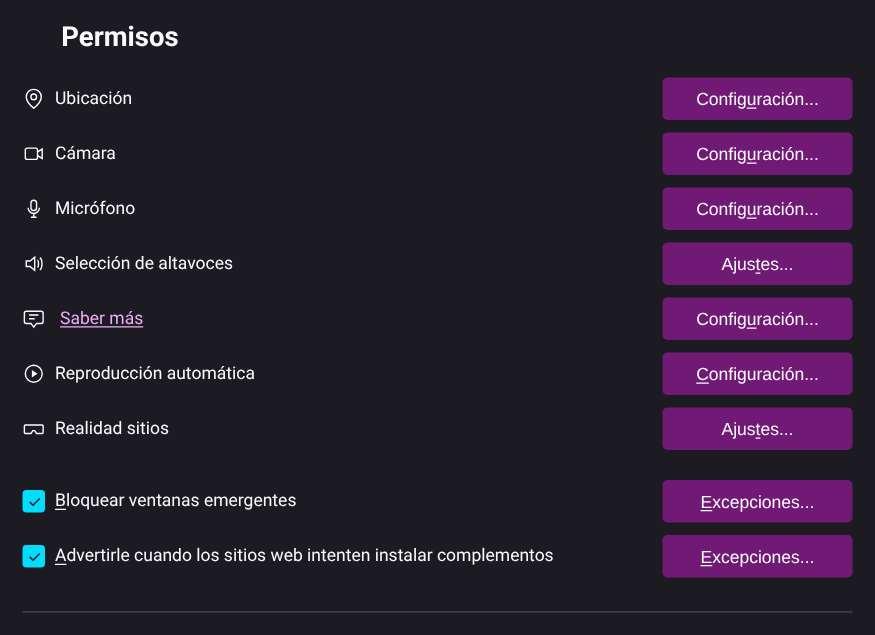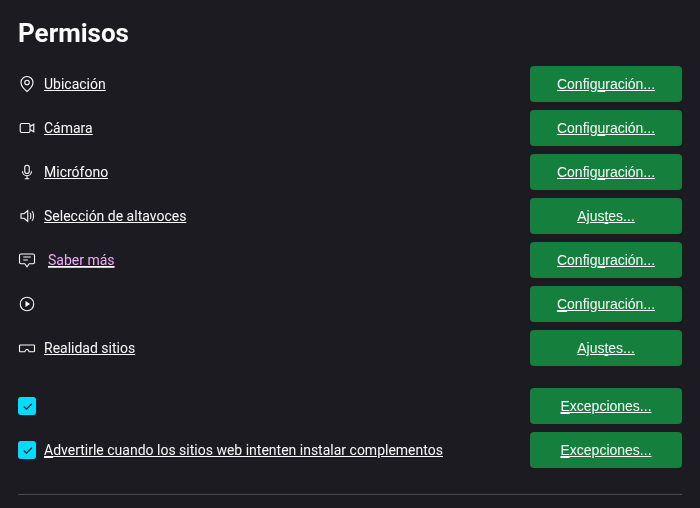"Permisos" .section-title { font-size: 26px -> 22px; margin-left: none -> 31px }
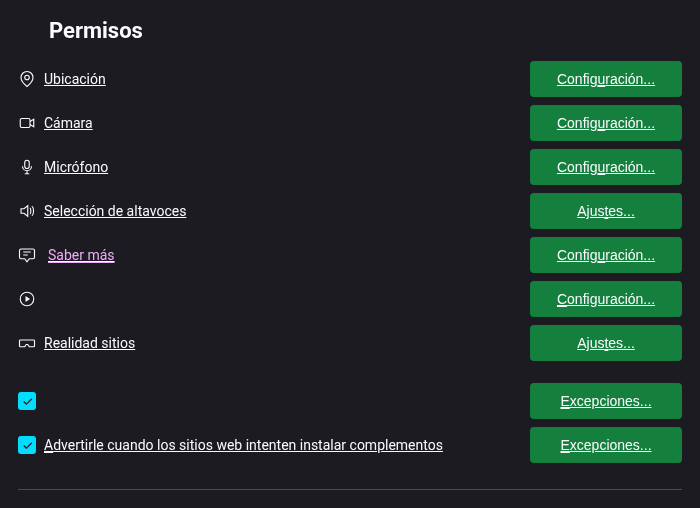"Ubicación" .row { align-items: none -> center; text-decoration: underline -> none }
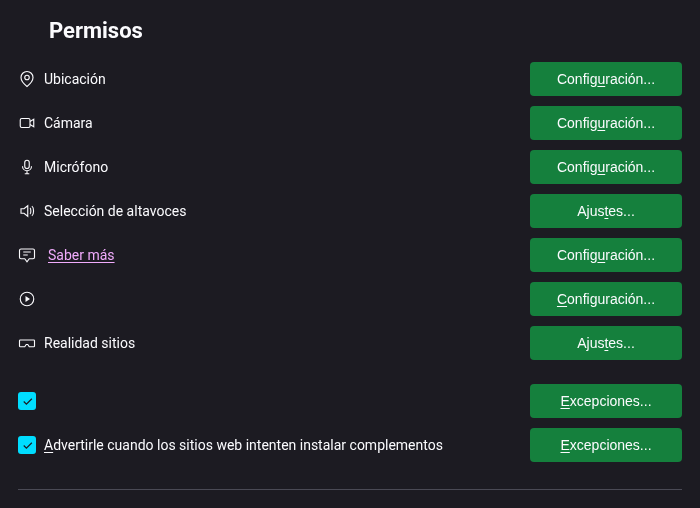"Configuración..." .btn { background: #15803d -> #701a75 }
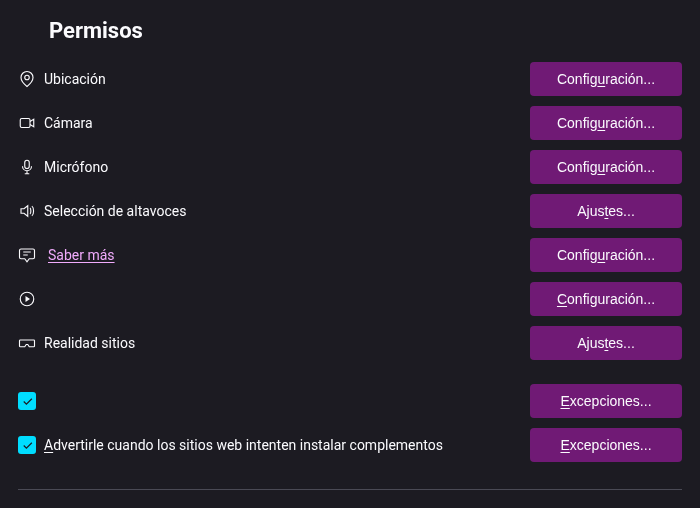"Reproducción automática" span.label { html: none -> <span>Reproducción automática</span> }
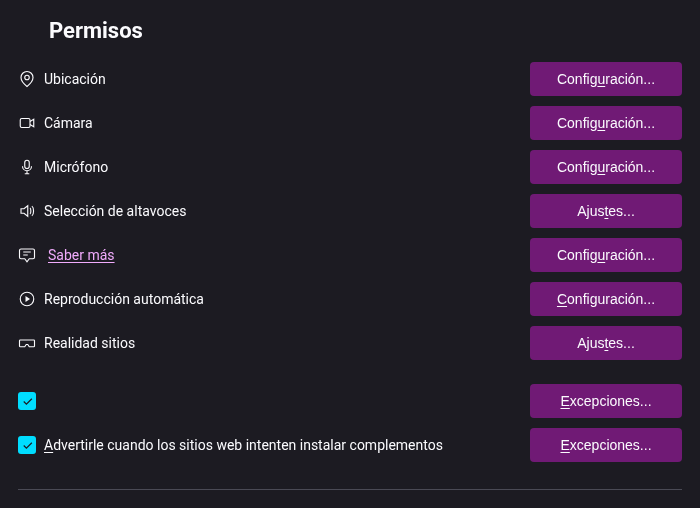"Bloquear ventanas emergentes" span.label { html: none -> <span><span>B</span>loquear ventanas emergentes</span> }
